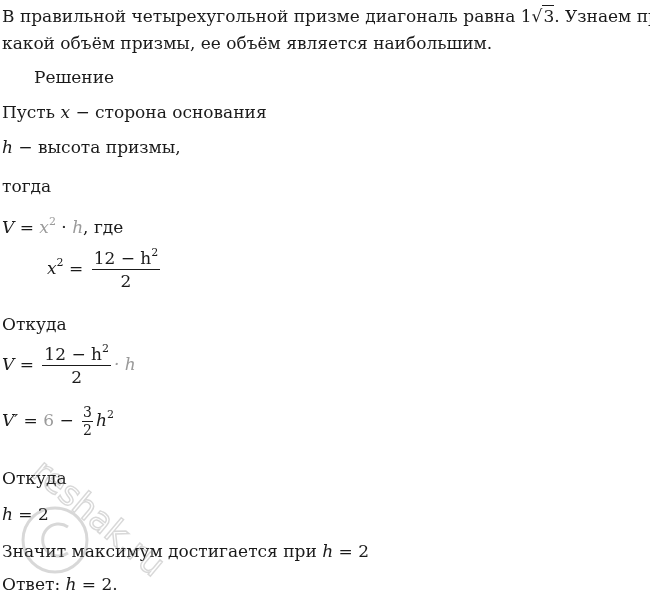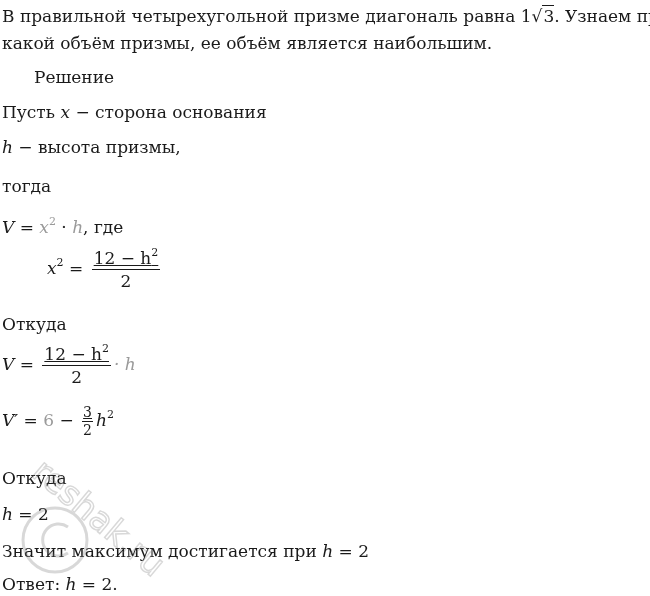"12 − h2" .frac .num { text-decoration: underline -> none }
